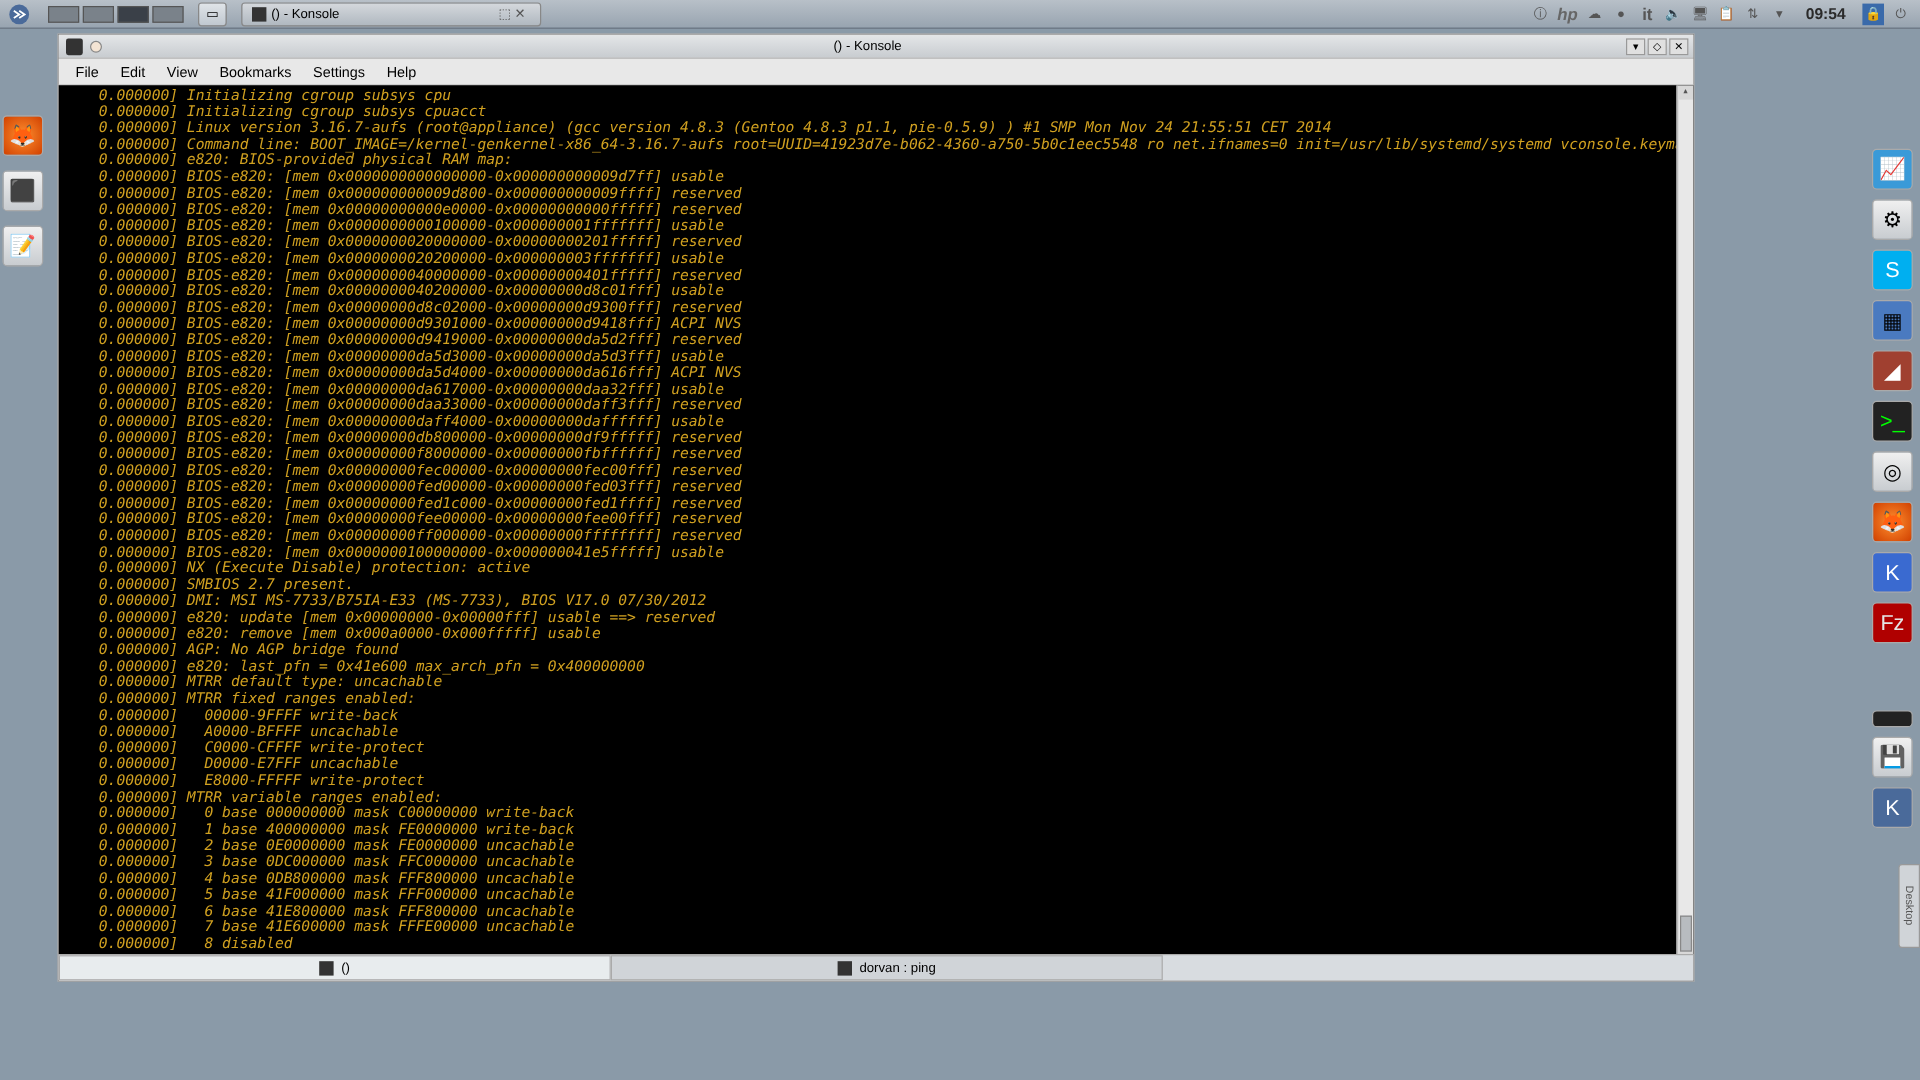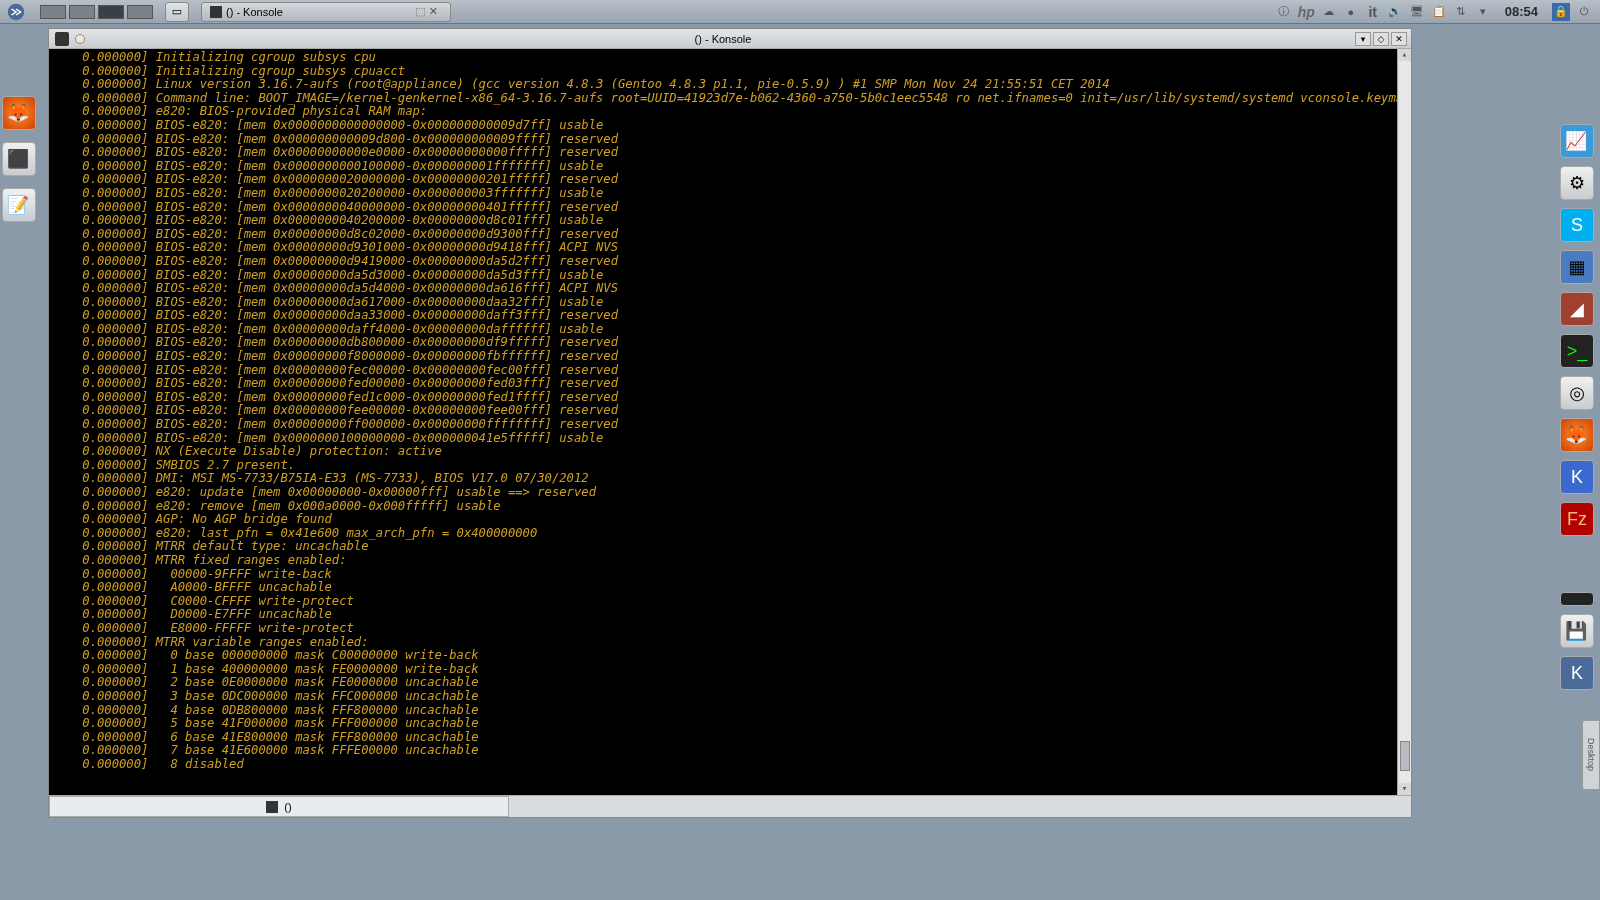"08:54" span.clock { text: 08:54 -> 09:54 }
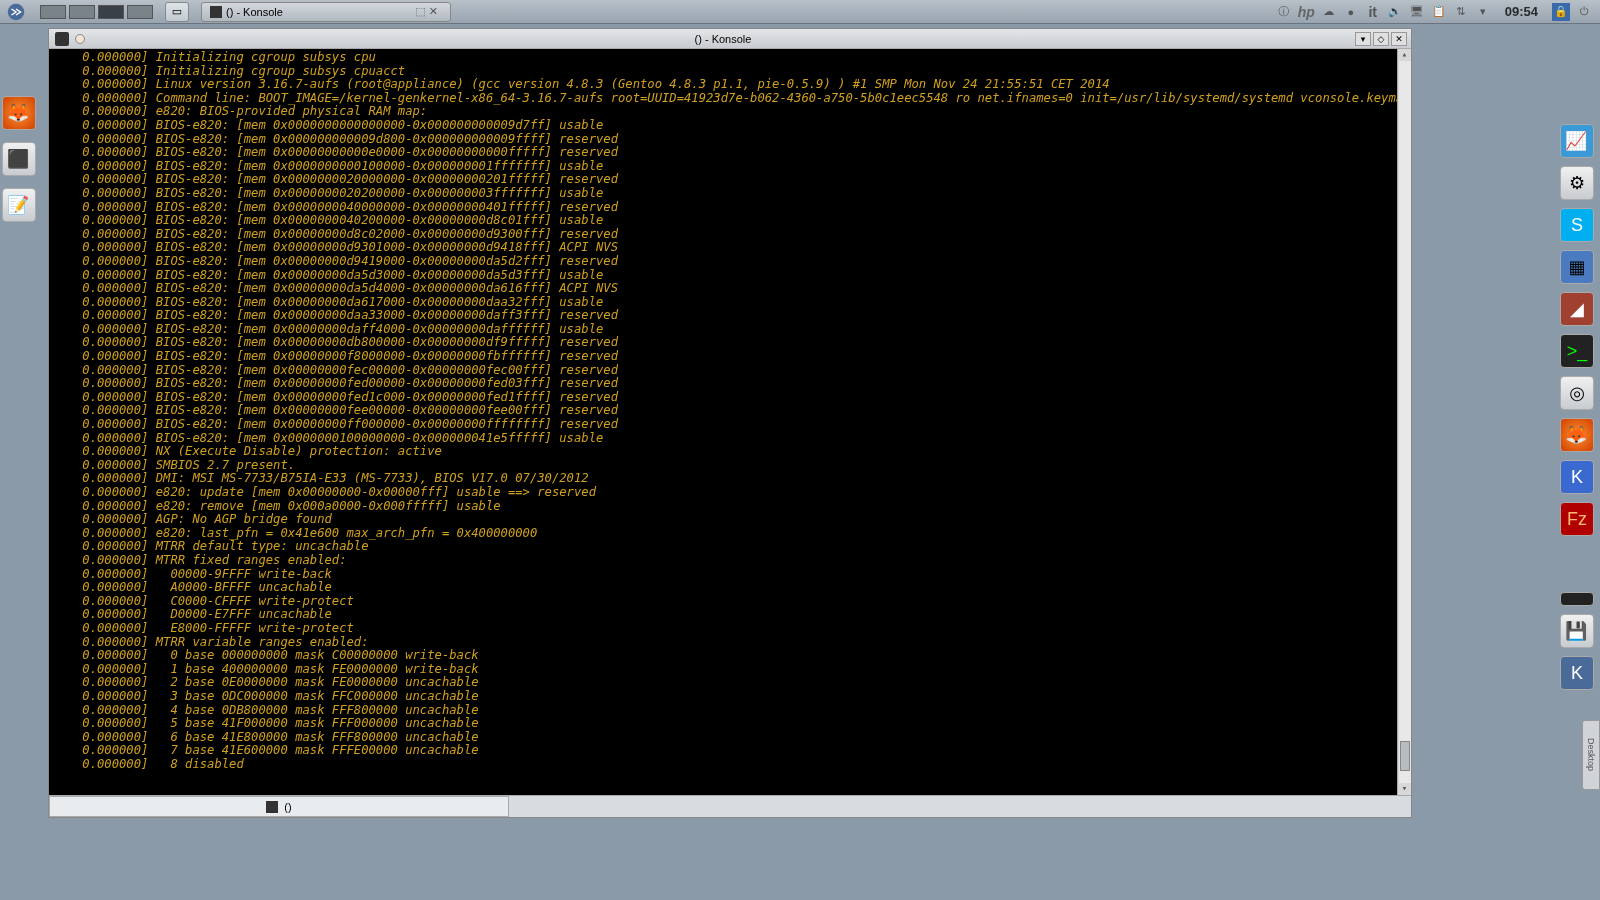"File" div.menubar { html: none -> <div> <span>File</span> <span>Edit</span> <span>View</span> <span>Bookmarks</span> <span>Settings</span> <span>Help</span> </div> }
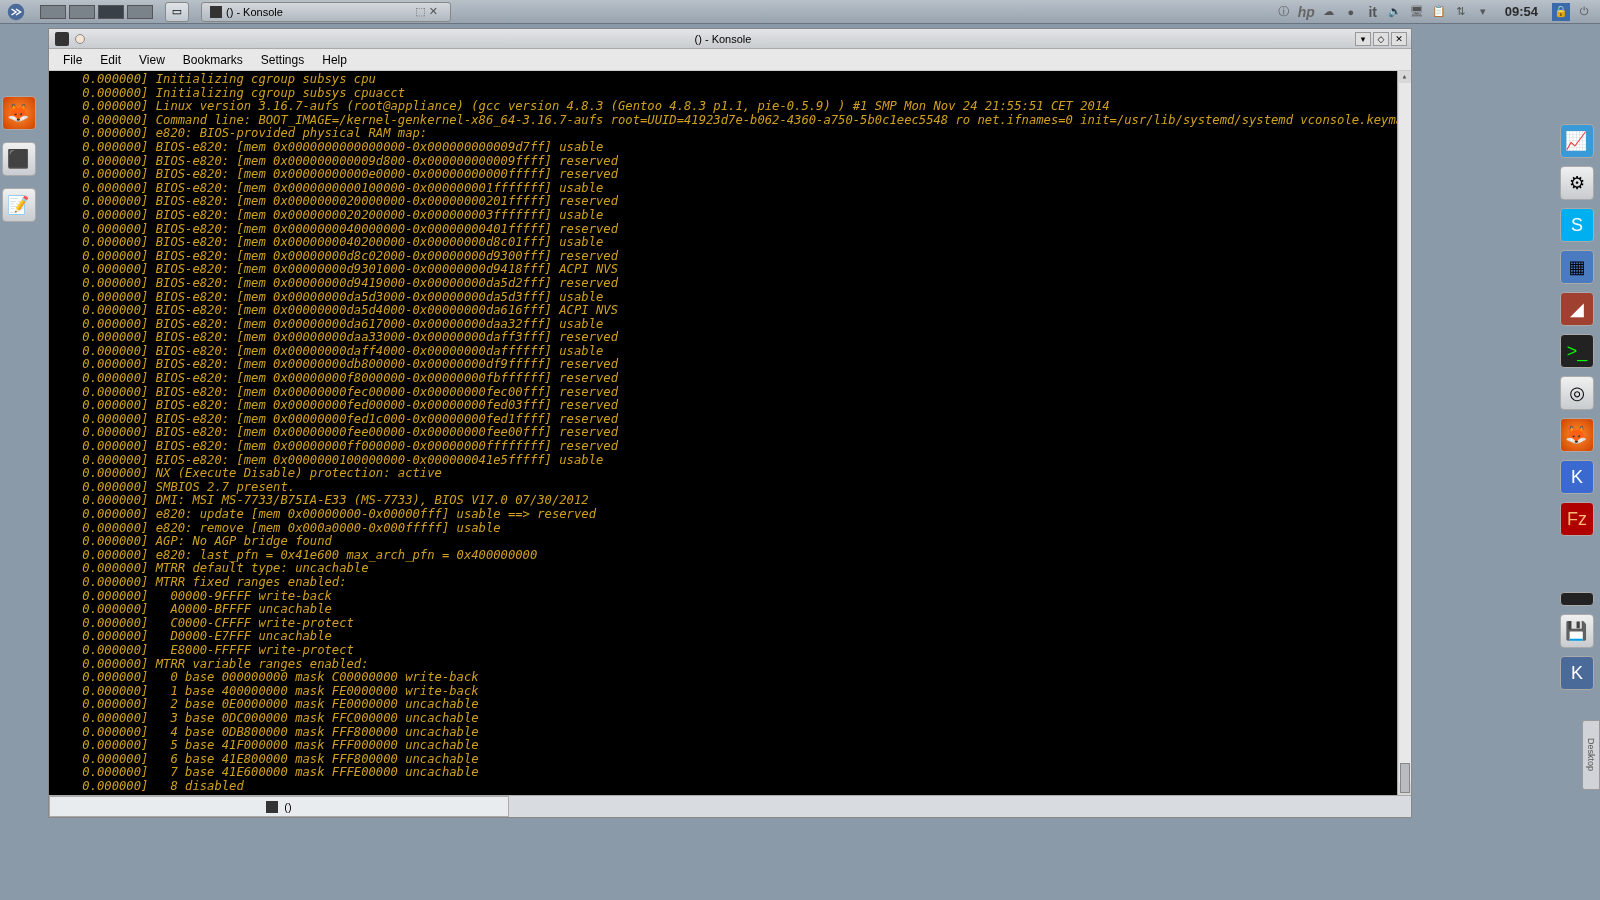"Fz" div.licon { color: #fdba74 -> #e5e5e5 }
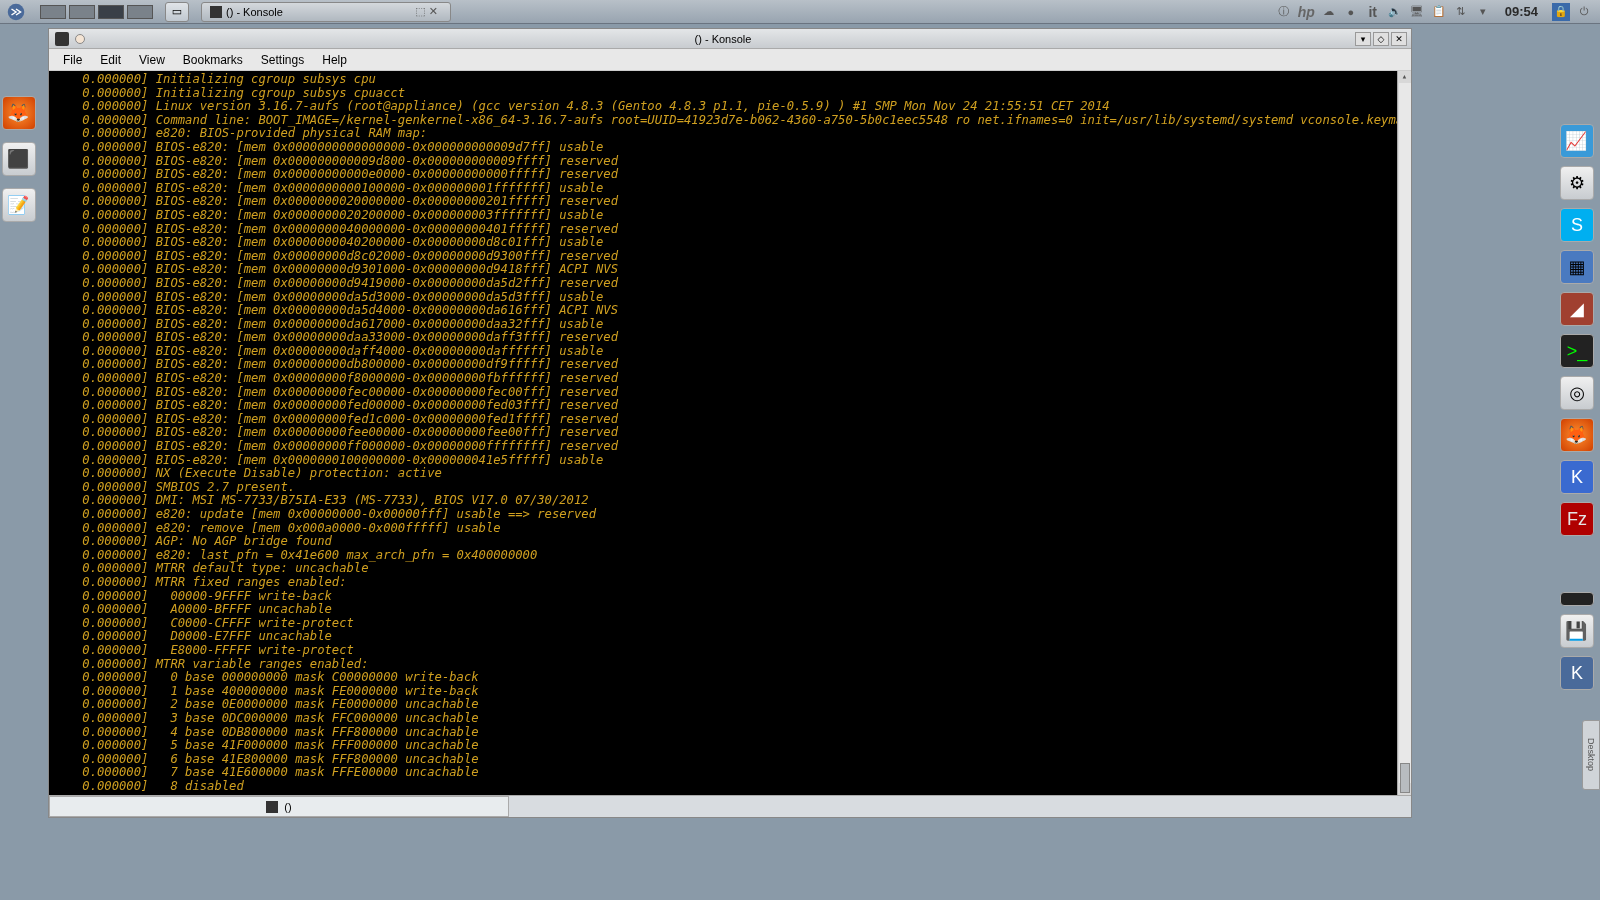"dorvan : ping" div.tab { html: none -> <div> <span></span> <span>dorvan : ping</span> </div> }
